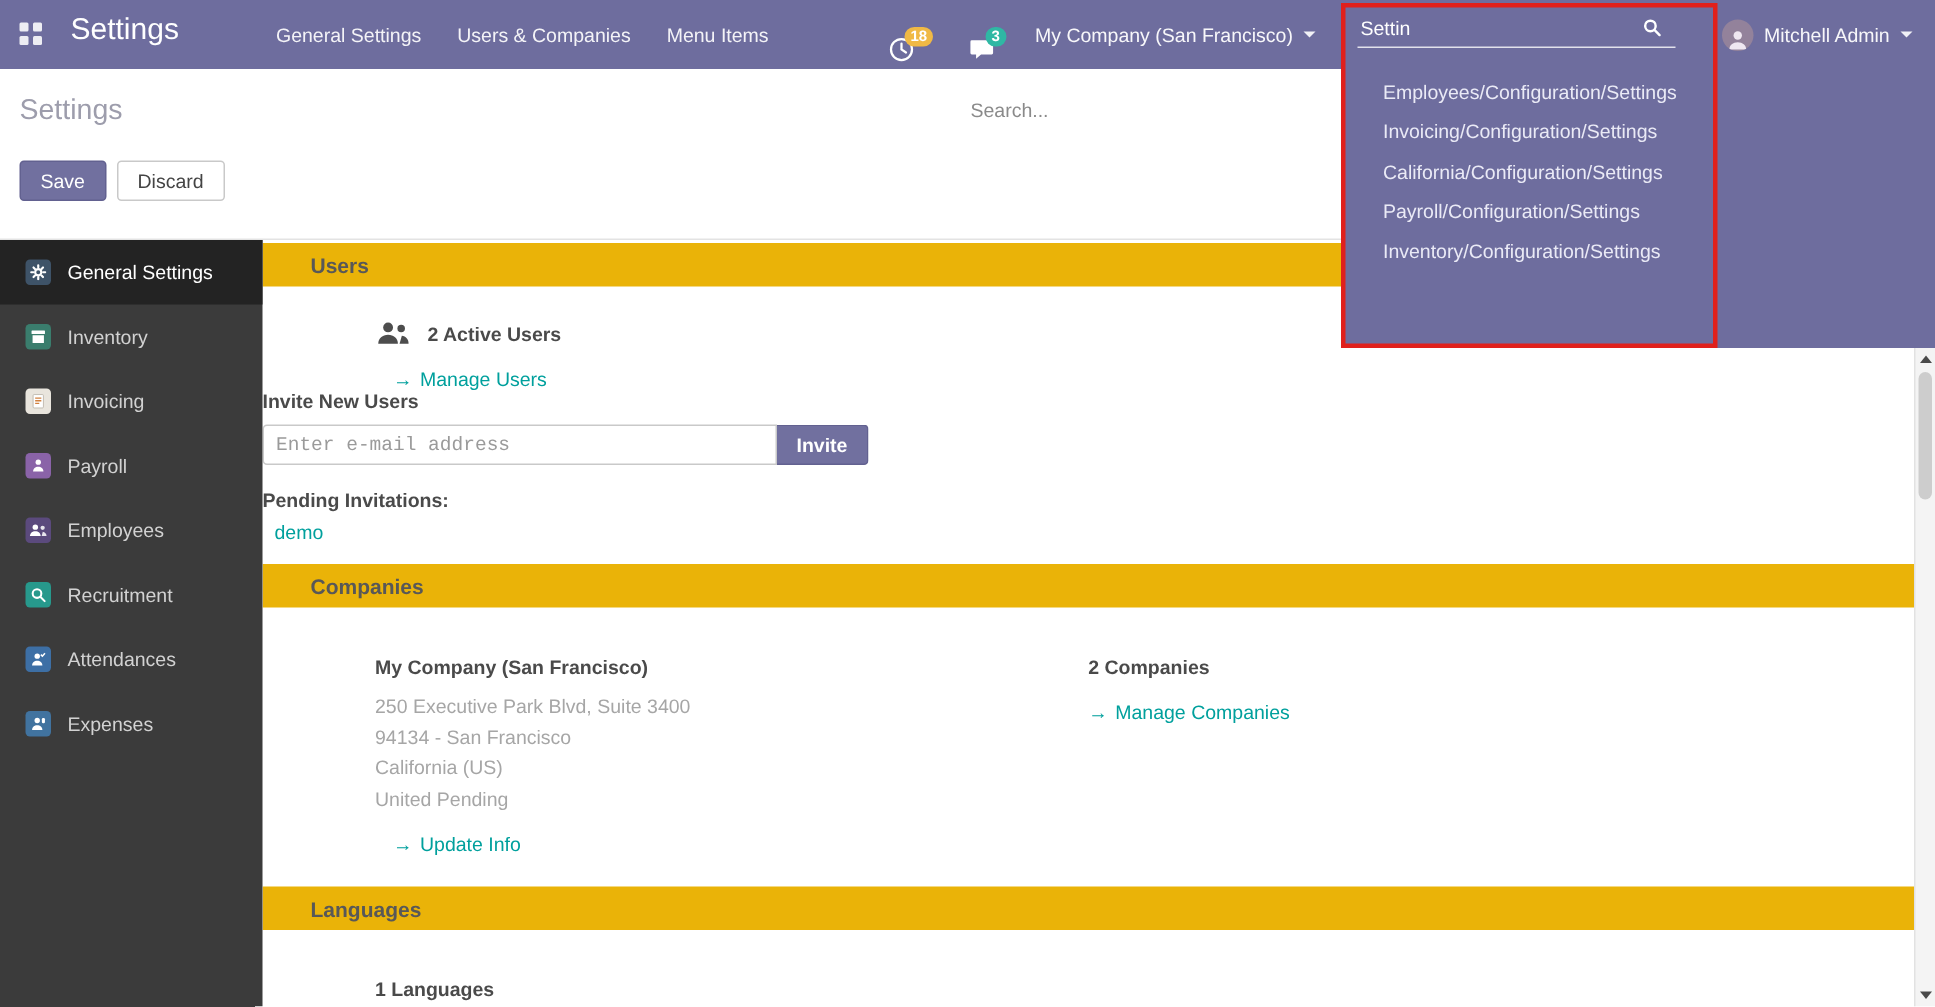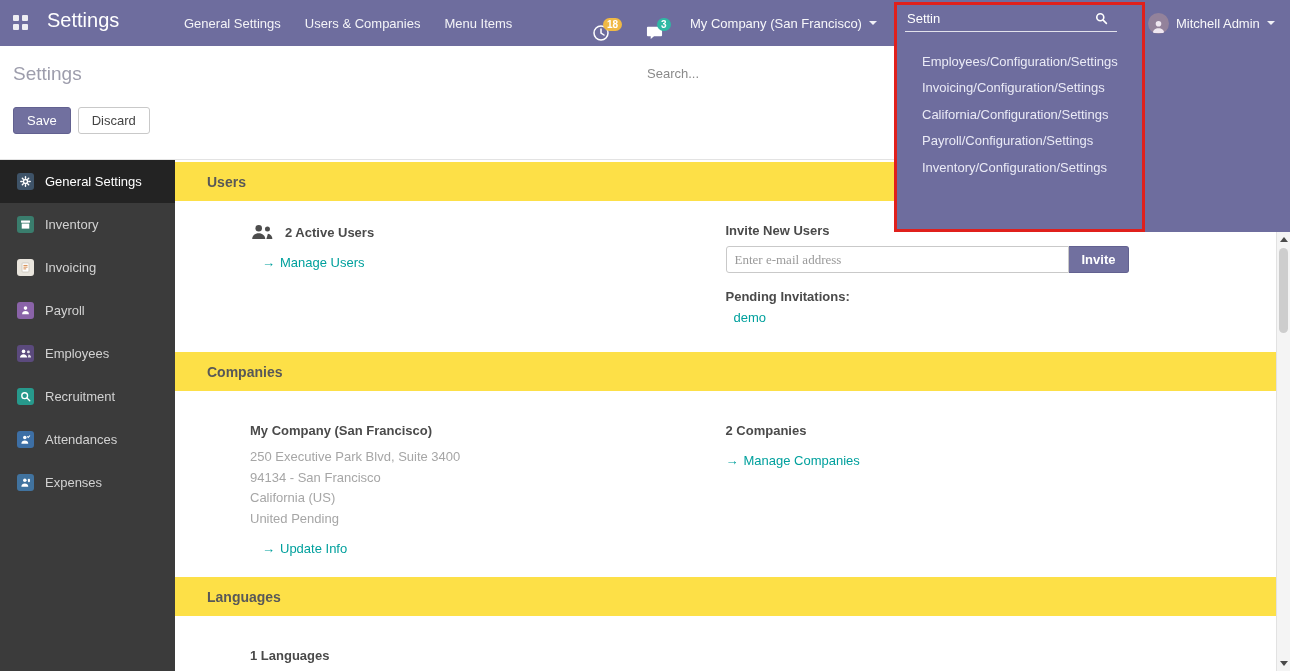"Users" .section-header { background: #fde047 -> #eab308; height: 39px -> 29px }
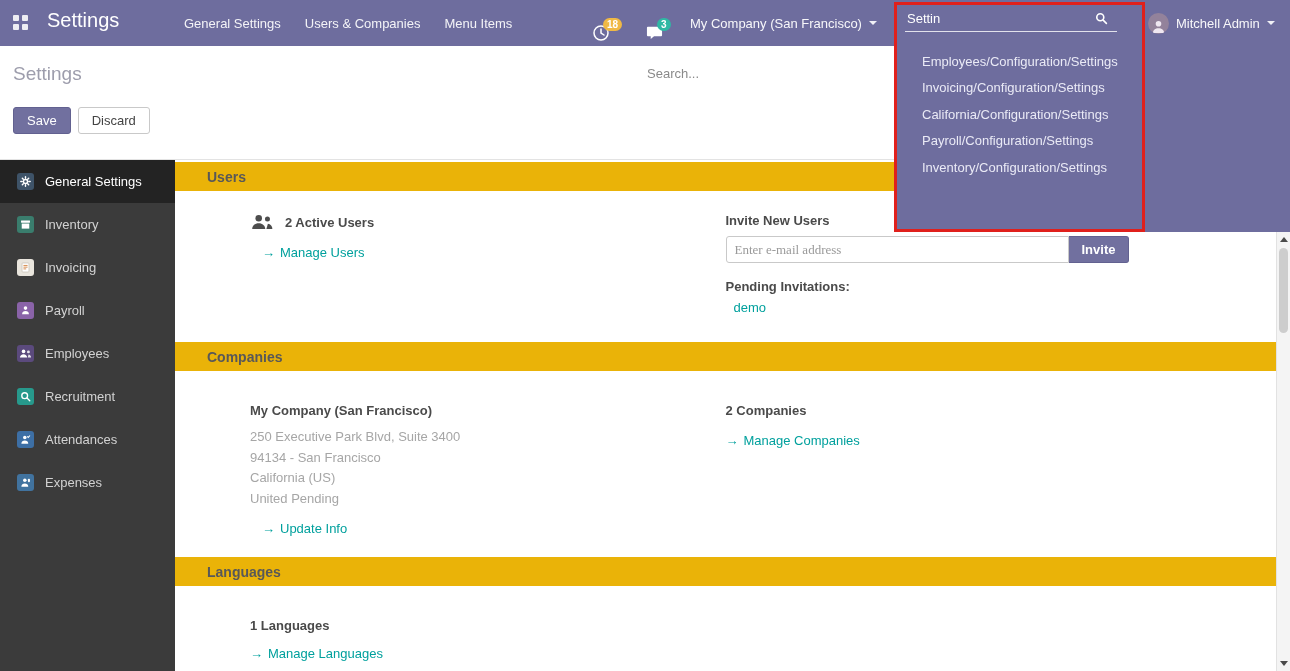"2 Active Users" .body-users { flex-direction: none -> column; height: 151px -> 185px }
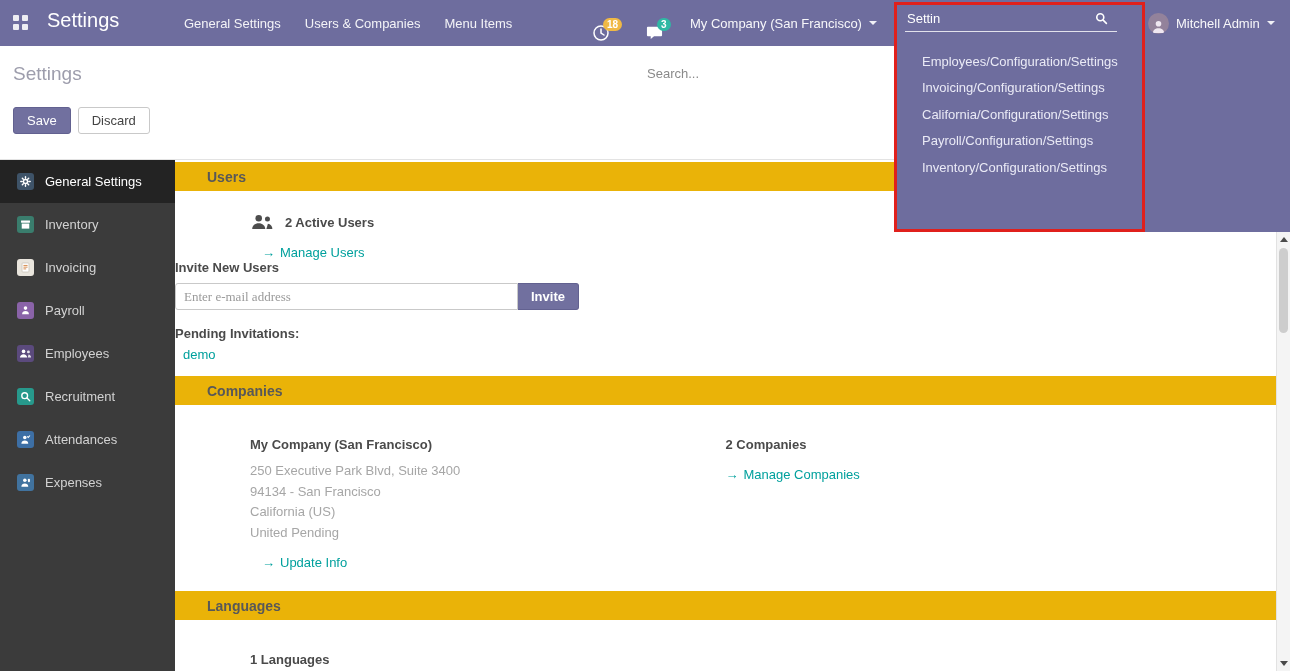"Enter e-mail address" .invite-input { font-family: Liberation Serif, serif -> Liberation Mono, monospace }
